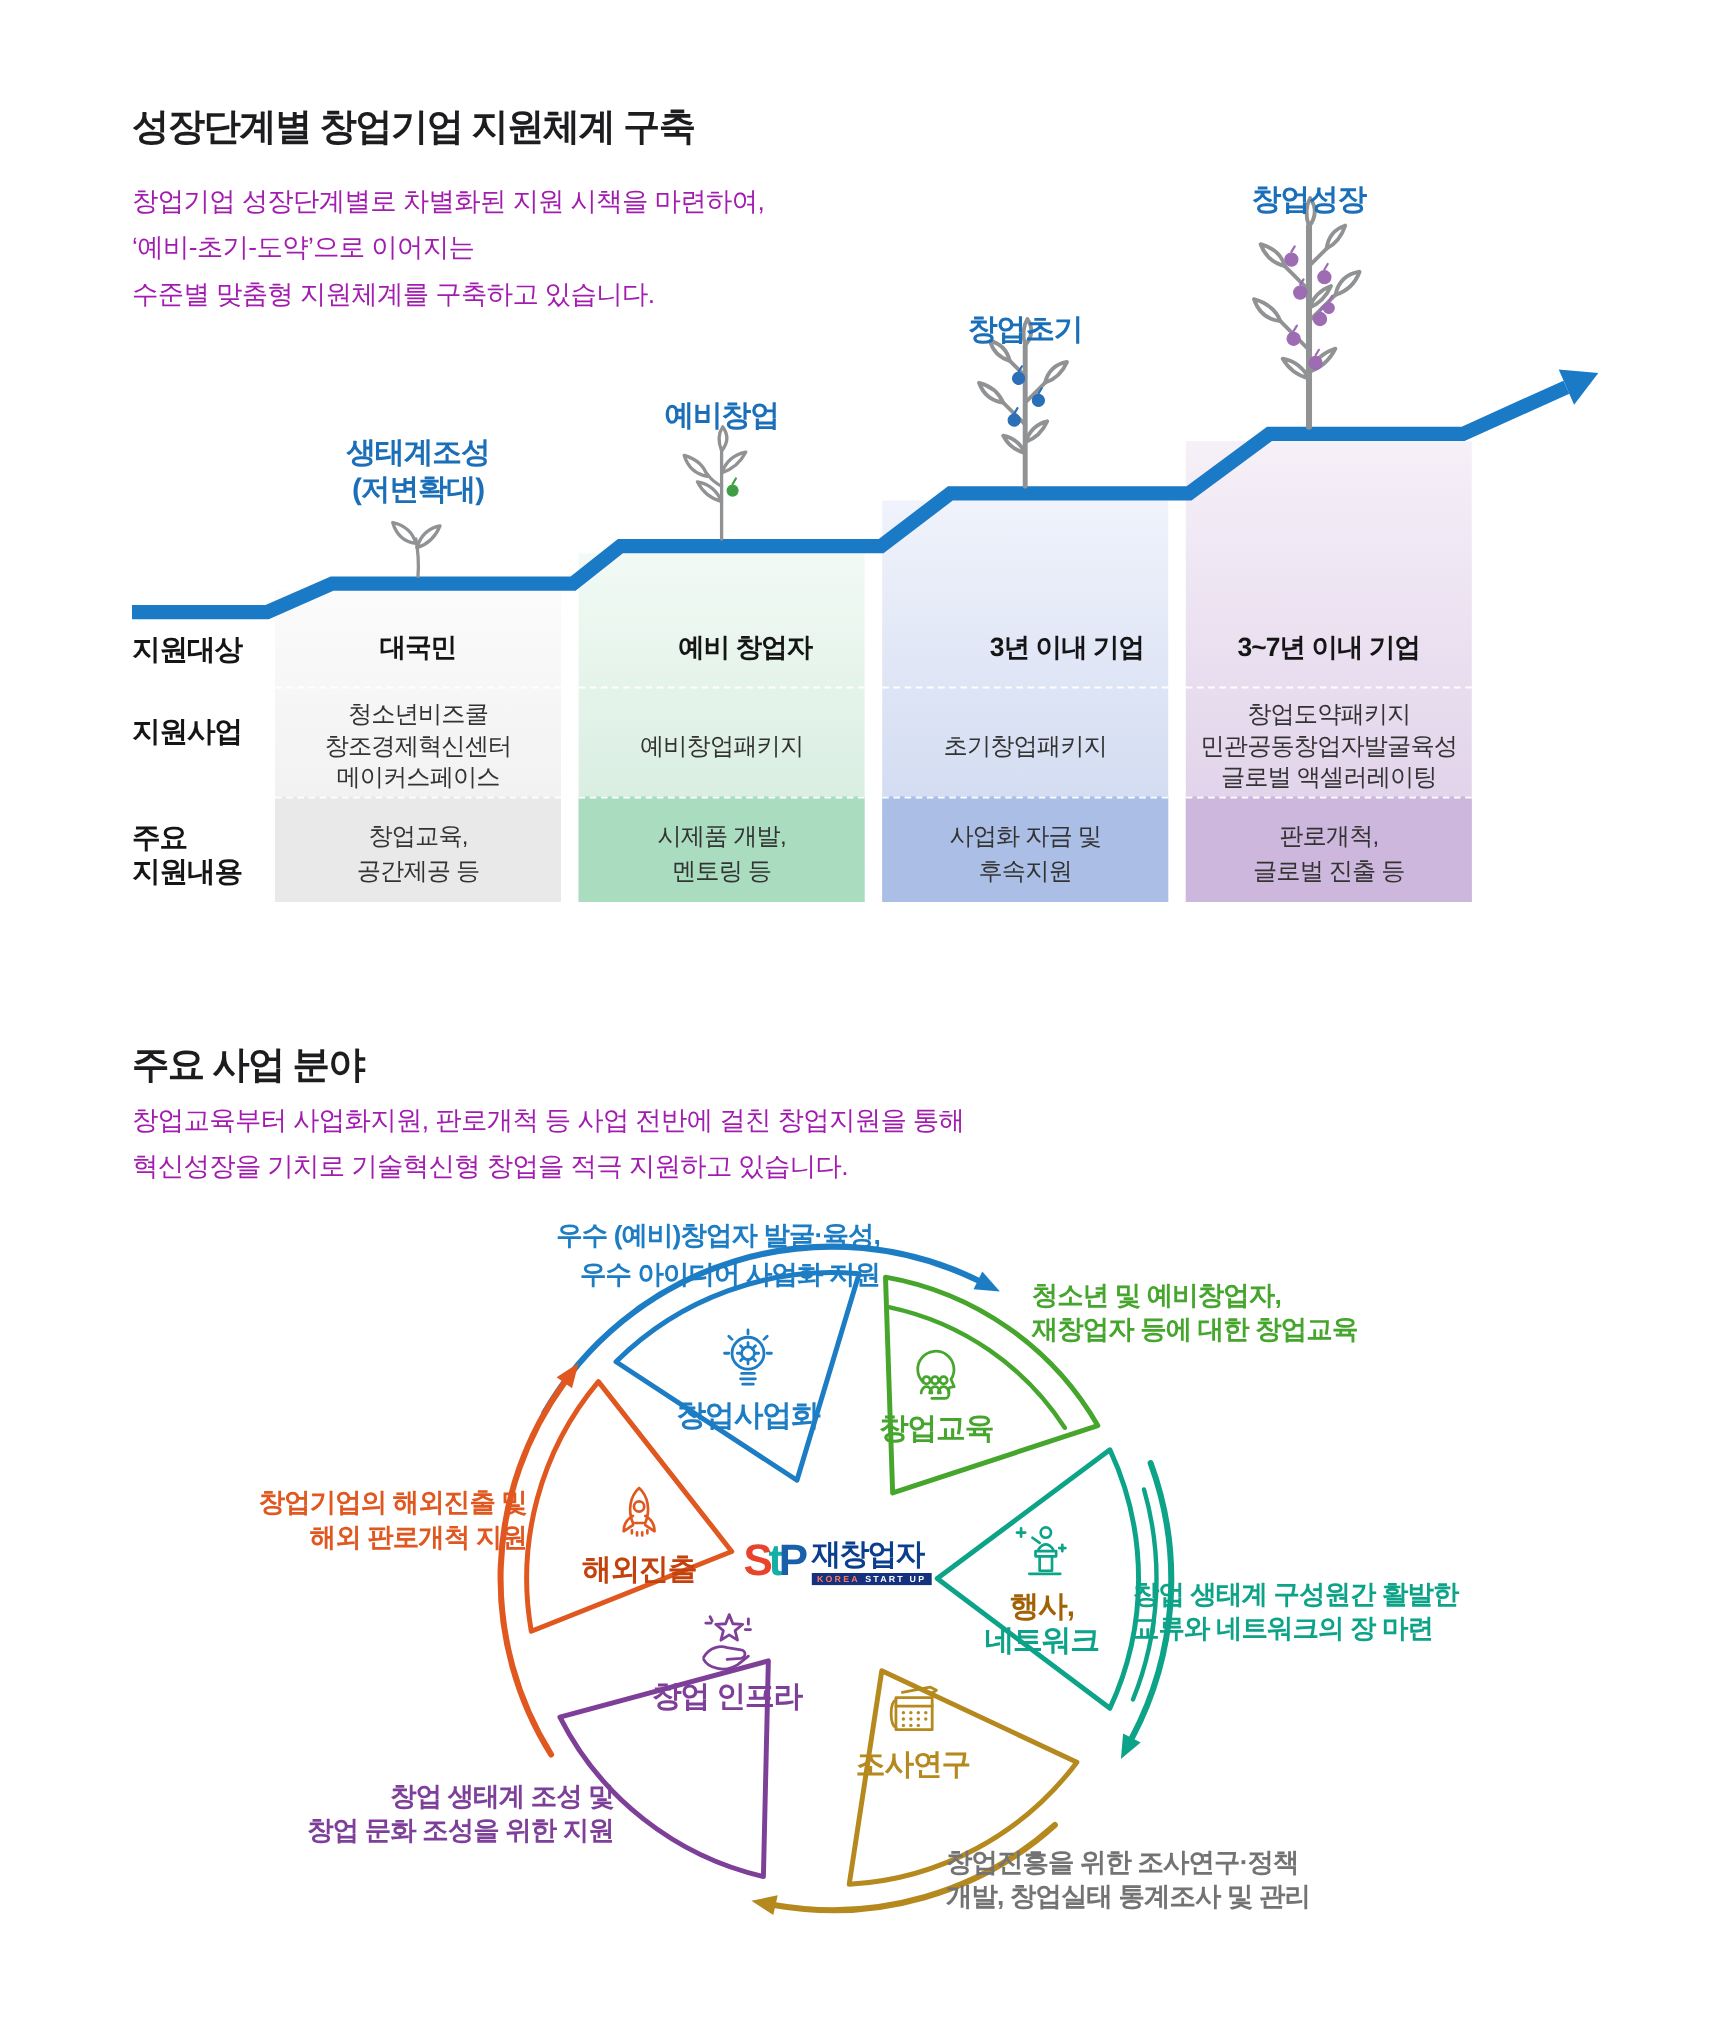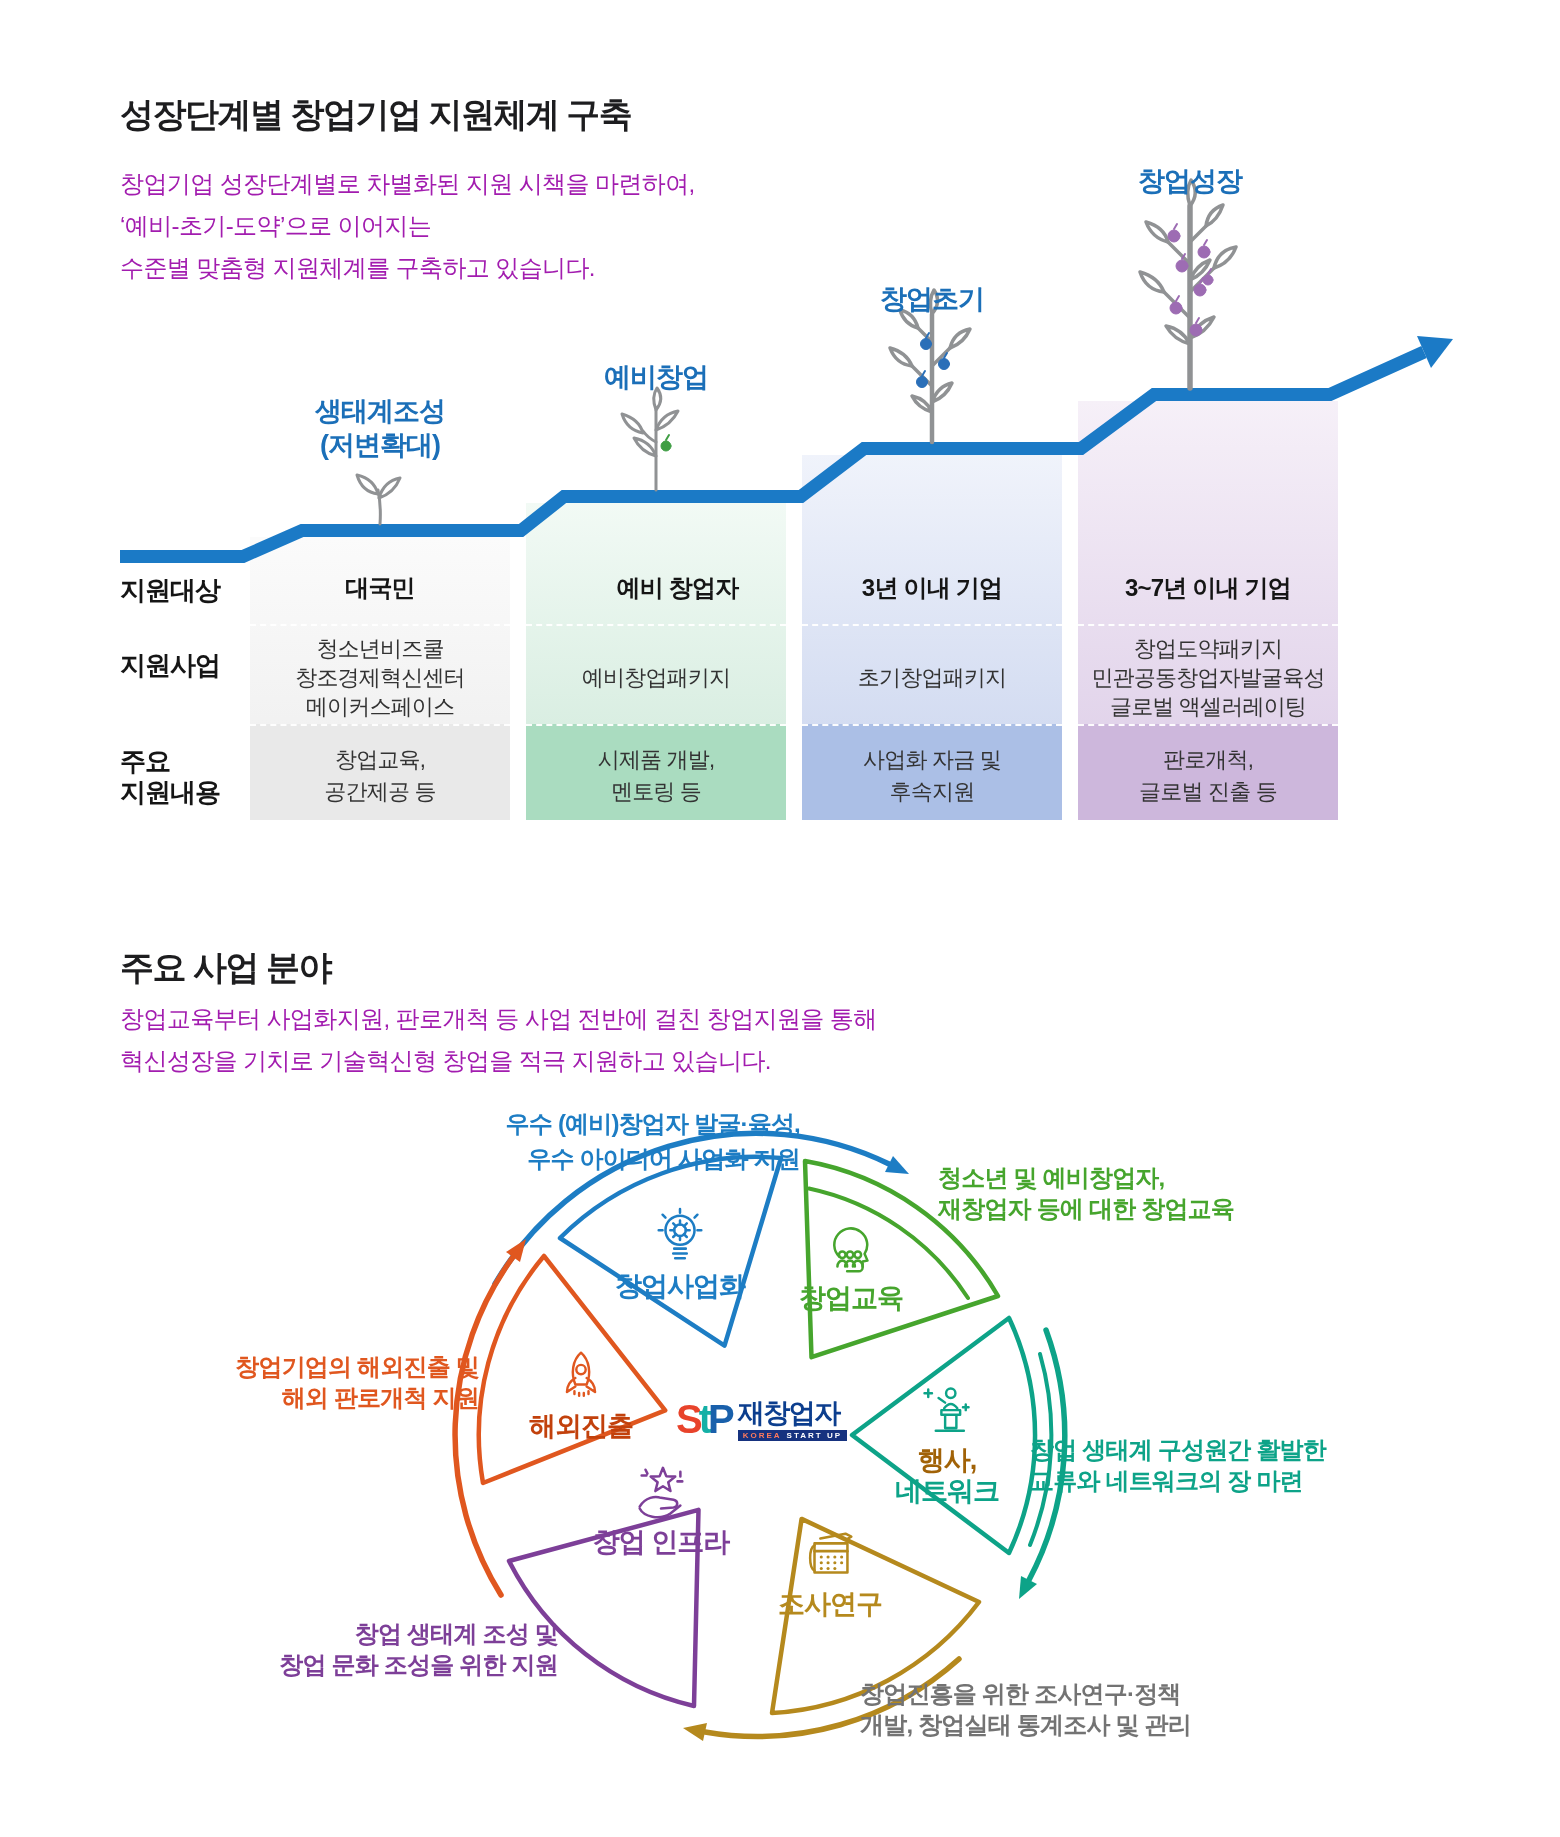"3년 이내 기업" div.cell { padding-left: none -> 38px }
